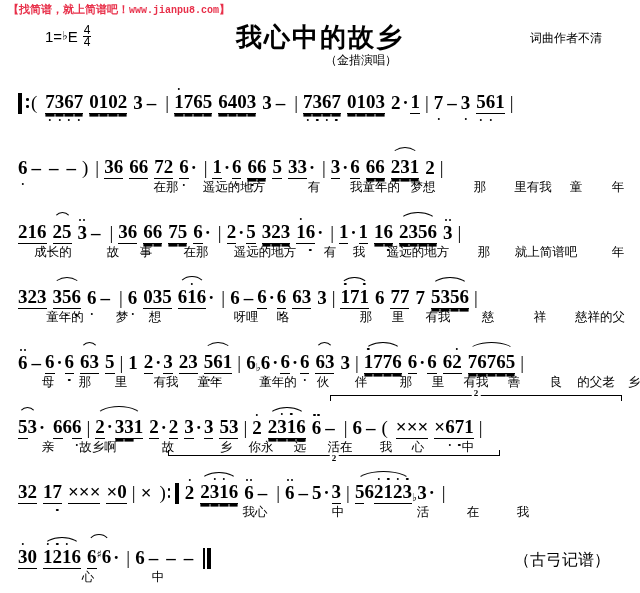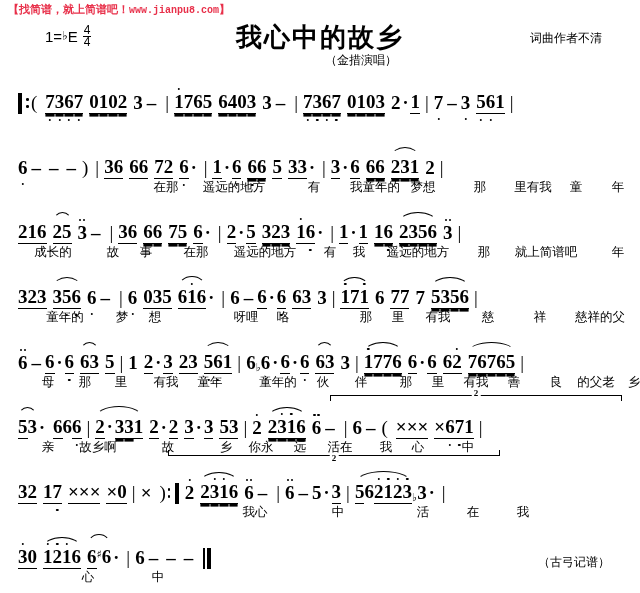"（古弓记谱）" #footer-credit { font-size: 12px -> 16px }
